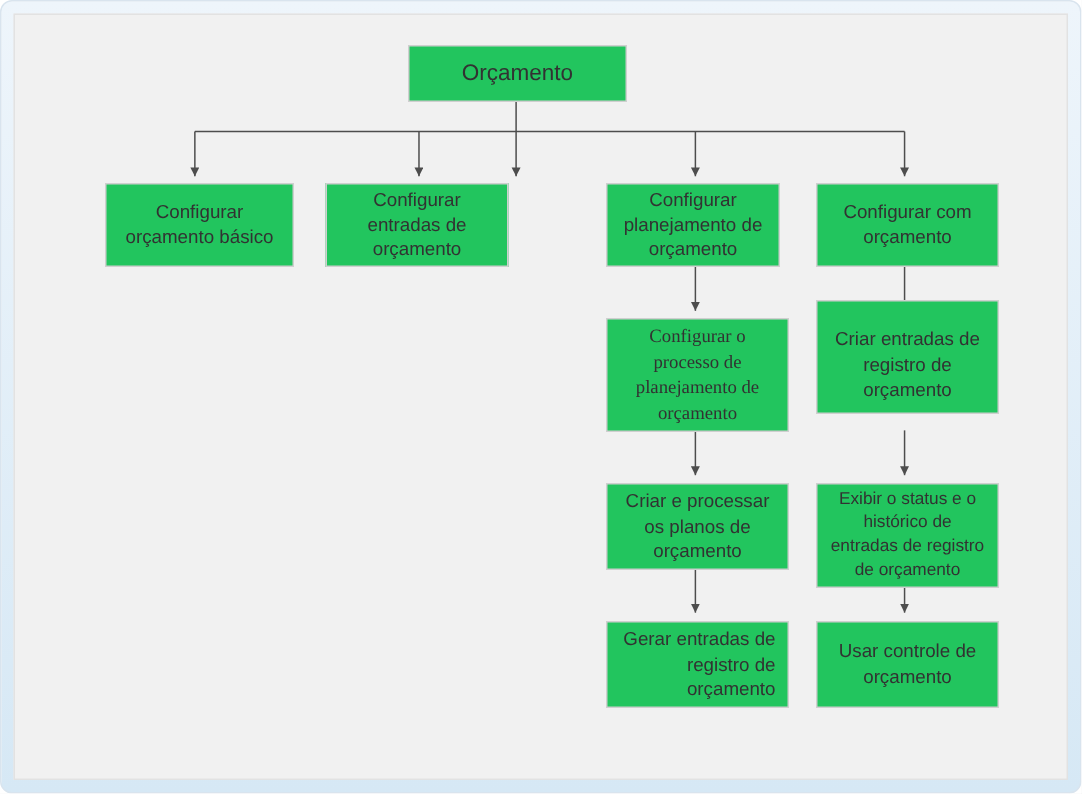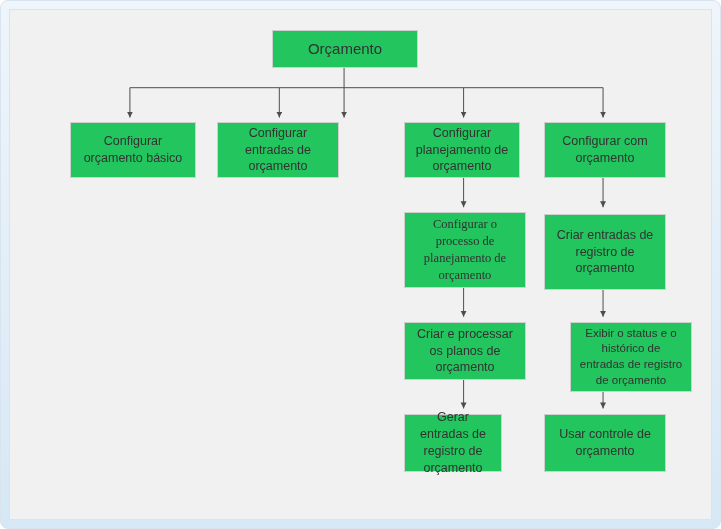"Criar entradas de registro de" div.node { align-items: none -> flex-end; top: 204px -> 190px }
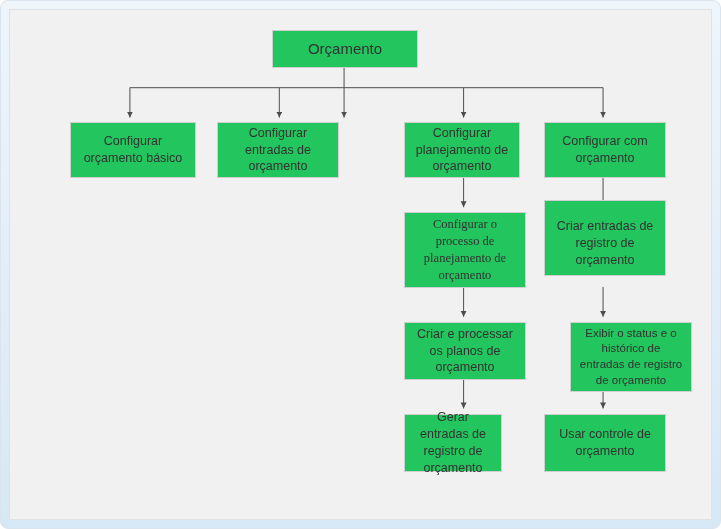"Exibir o status e o" div.node { left: 560px -> 534px }
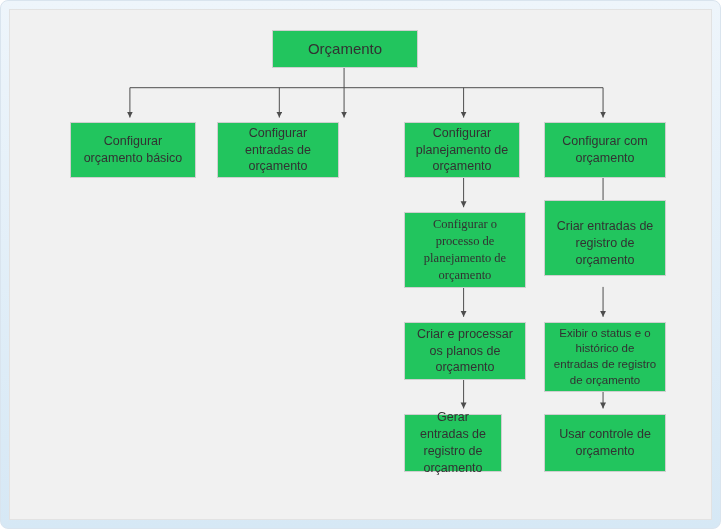"Gerar entradas de registro de" div.node { text-align: none -> right; width: 98px -> 122px }
